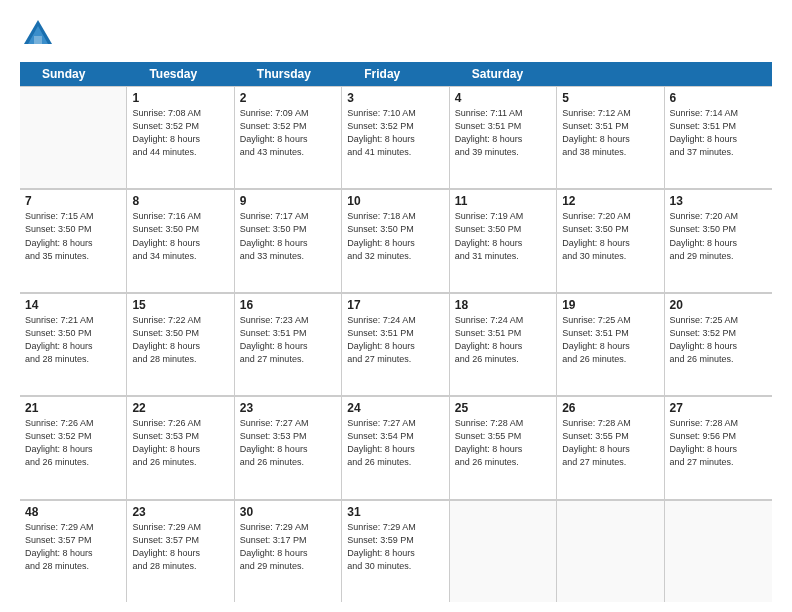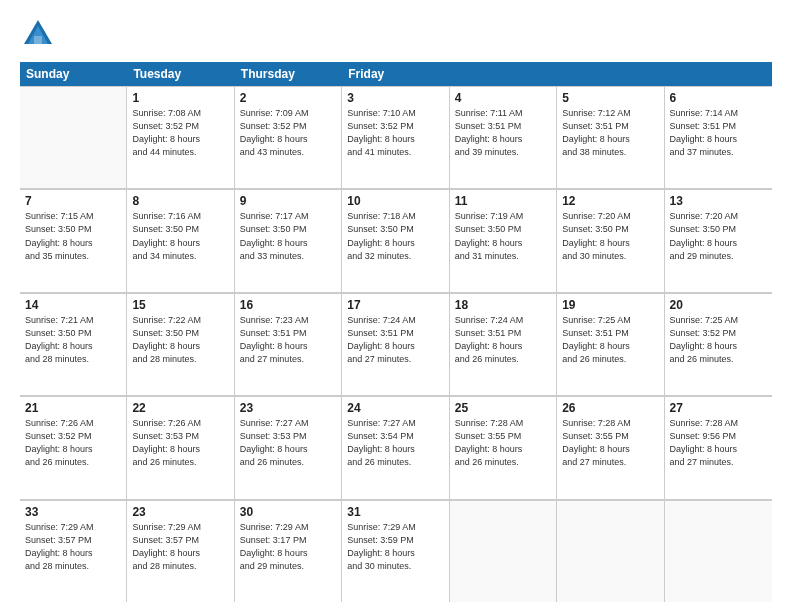"Sunday" .cal-header-cell { padding: 5px 6px -> 5px 22px }
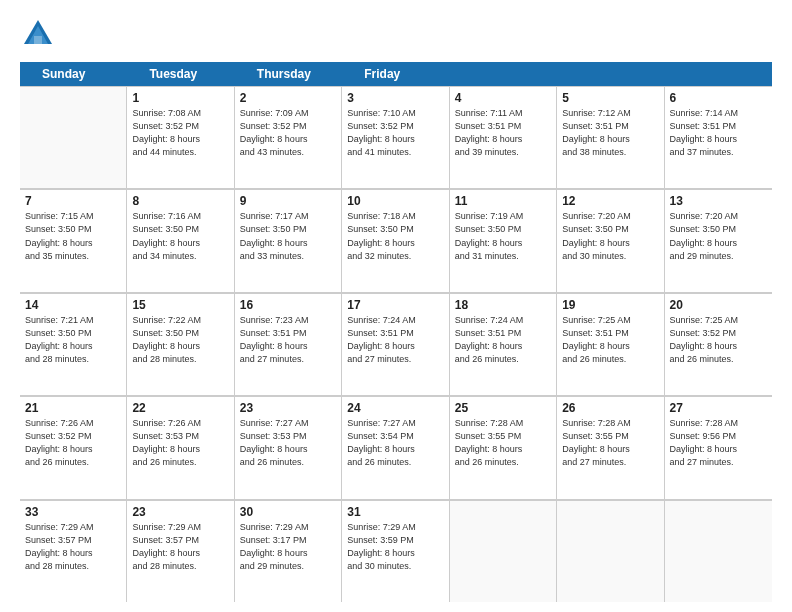"Saturday" div.cal-header-cell { html: none -> <div>Saturday</div> }
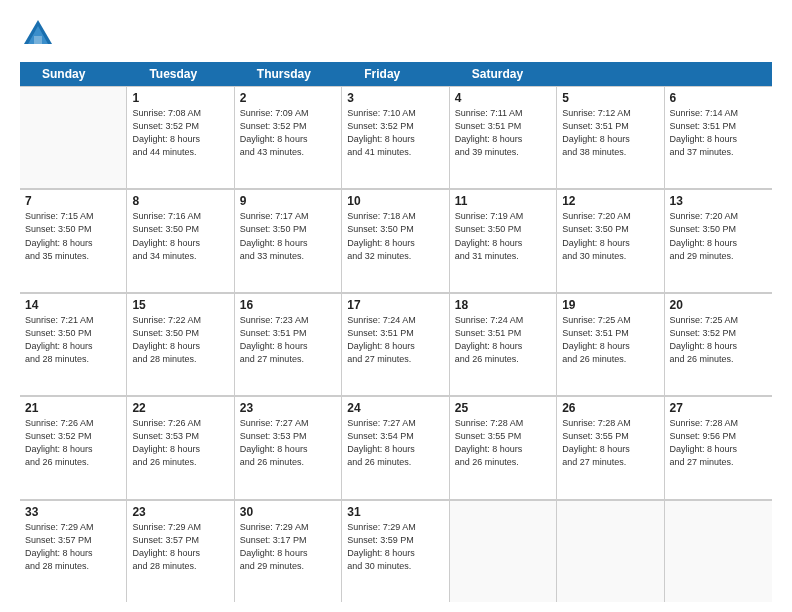"33" span.day-num { text: 33 -> 48 }
